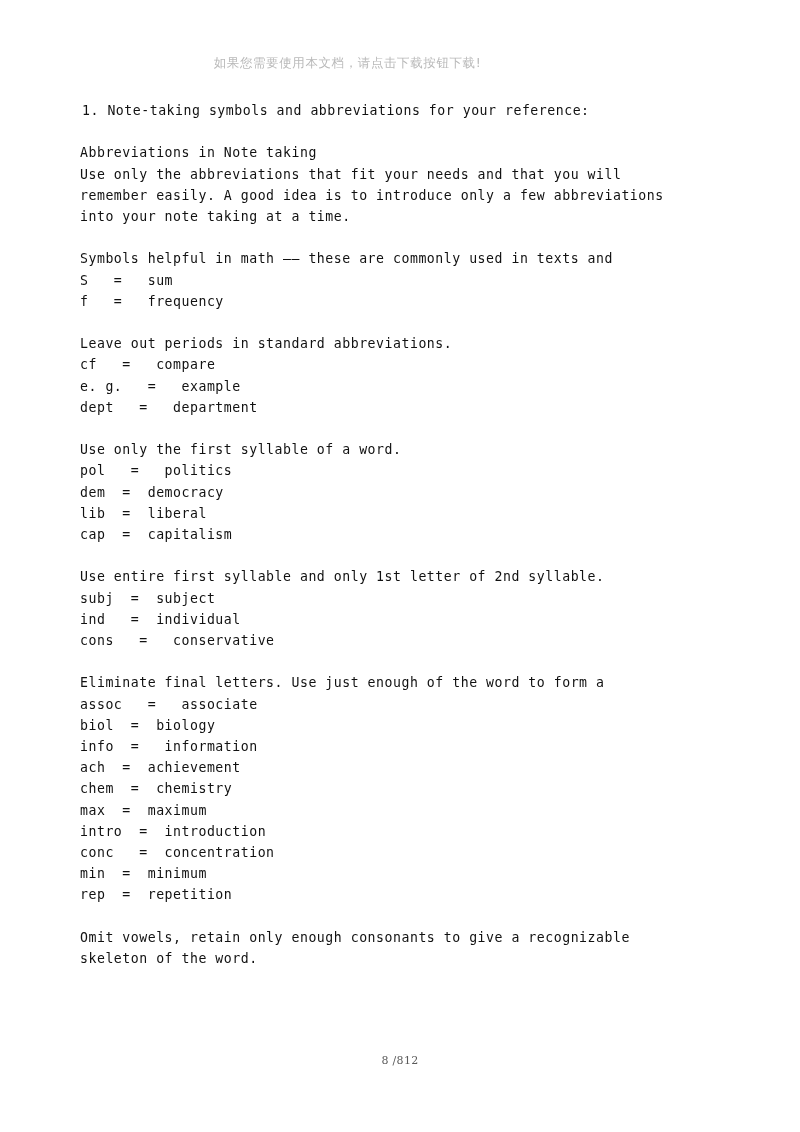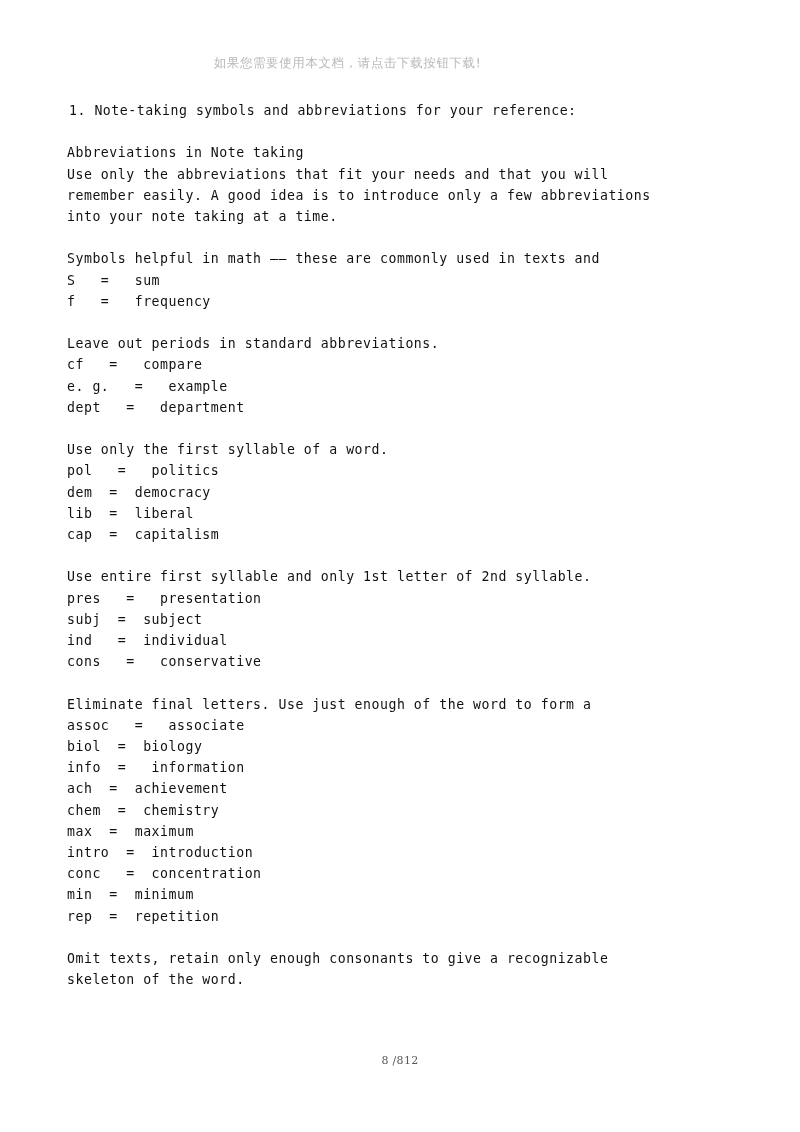"1. Note-taking symbols and abbreviations" .doc-body { left: 67px -> 80px }
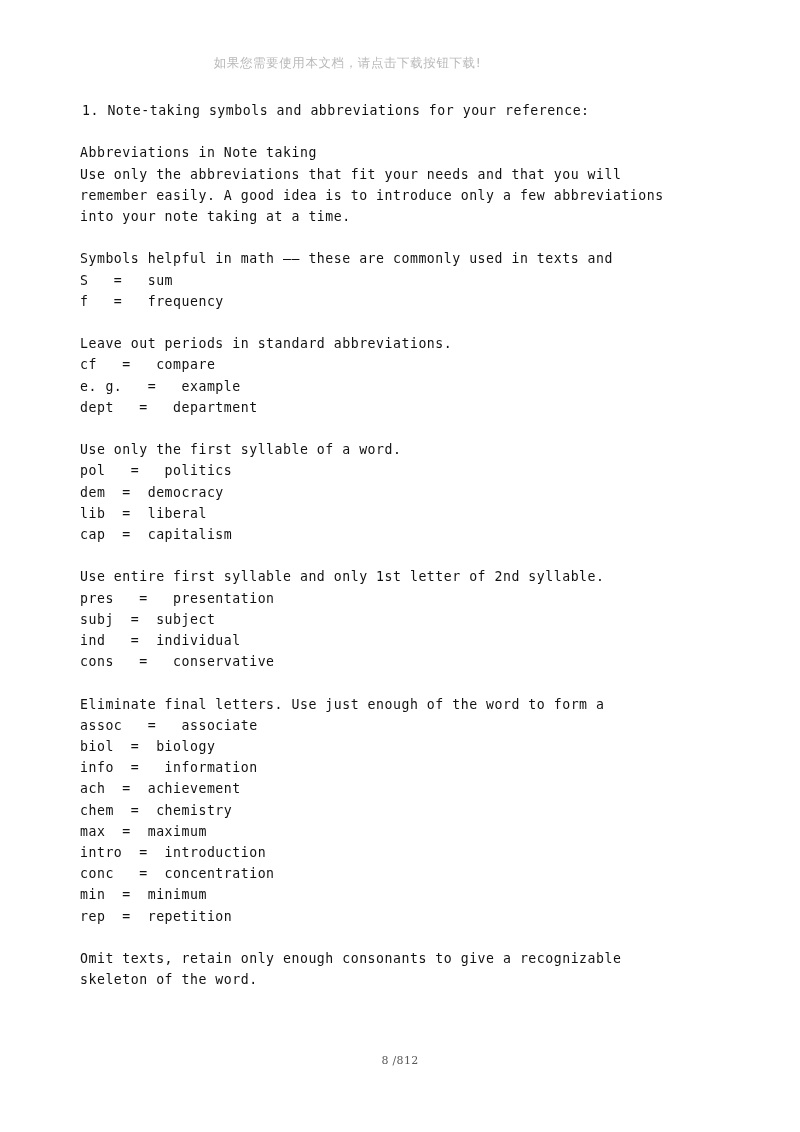"pres = presentation" div.line { html: <div>pres = presentation</div> -> none }
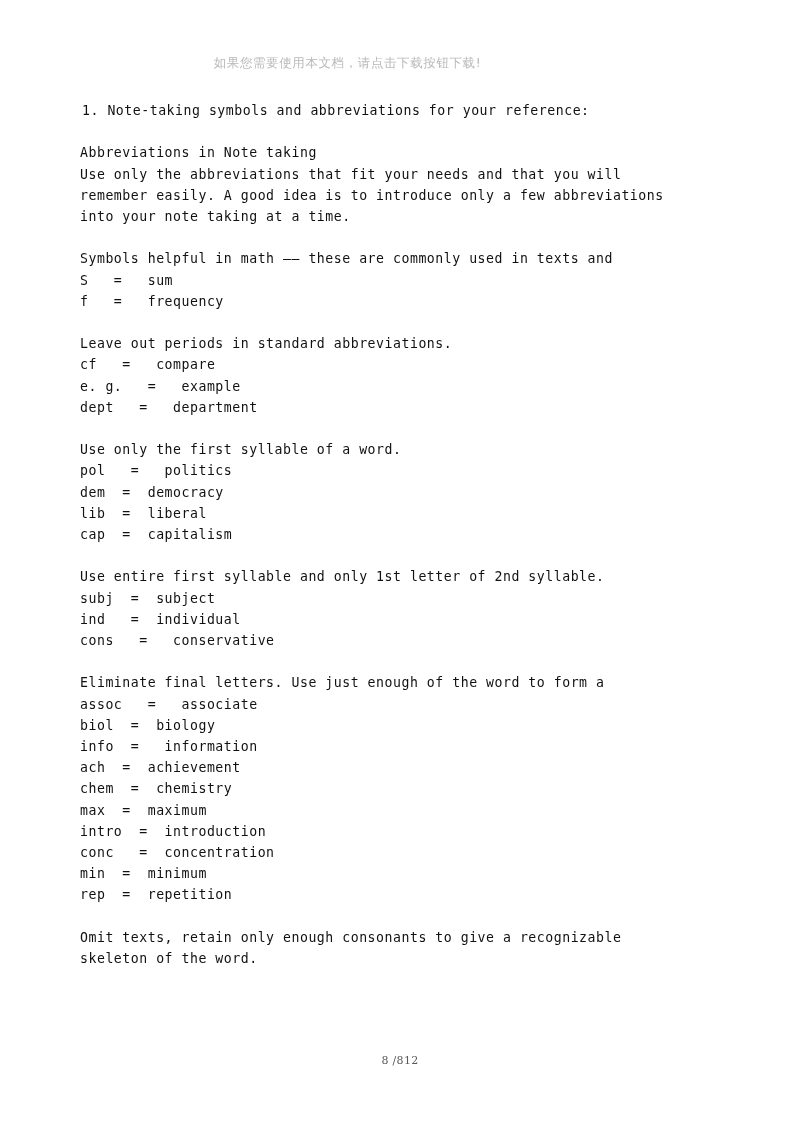"Omit texts, retain only enough" div.line { text: texts -> vowels }
